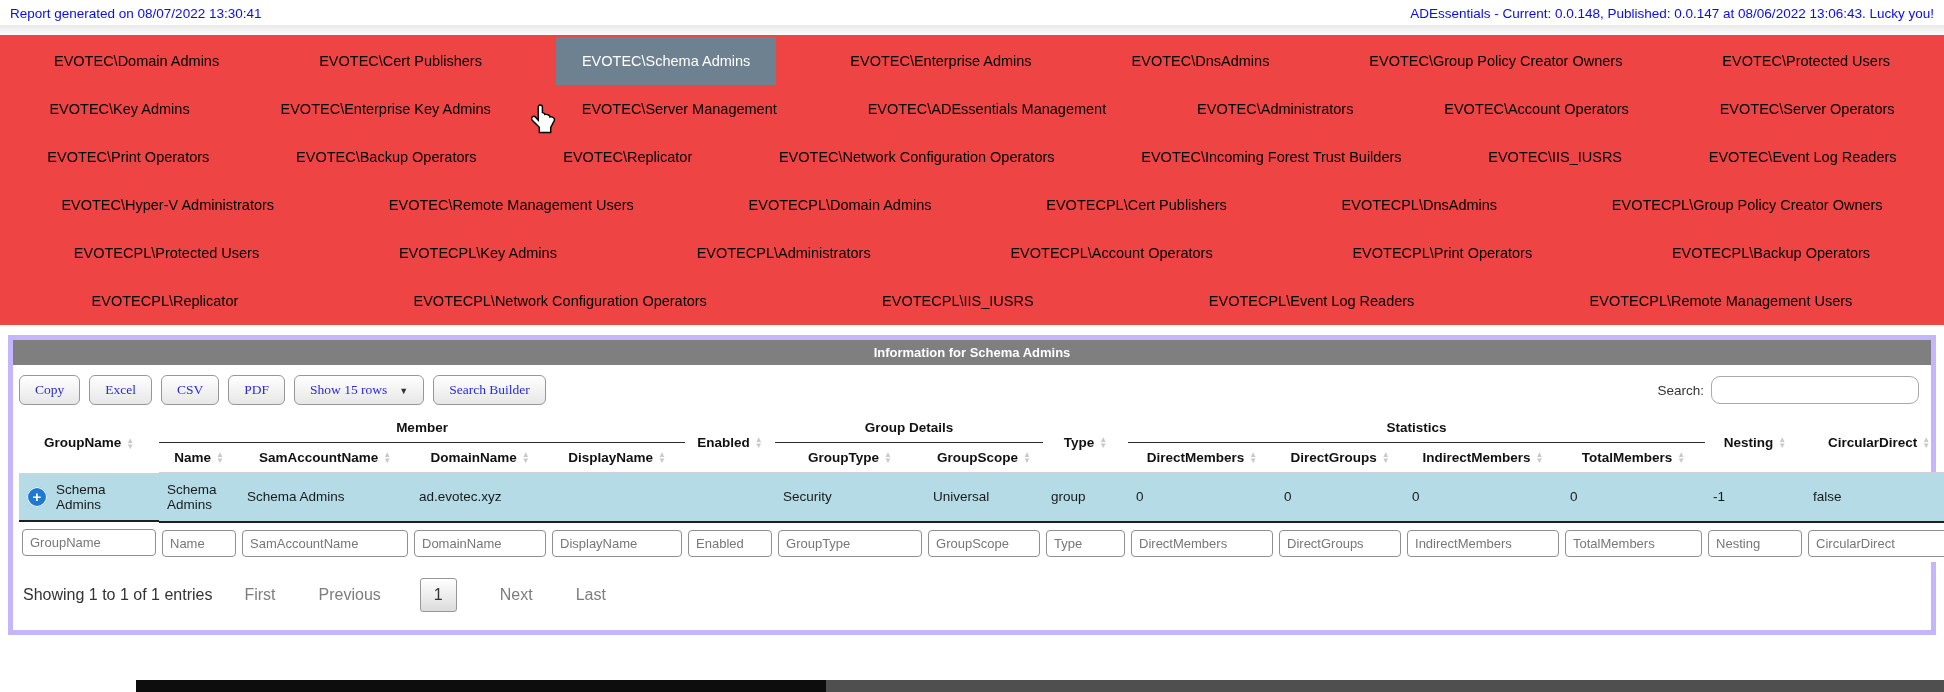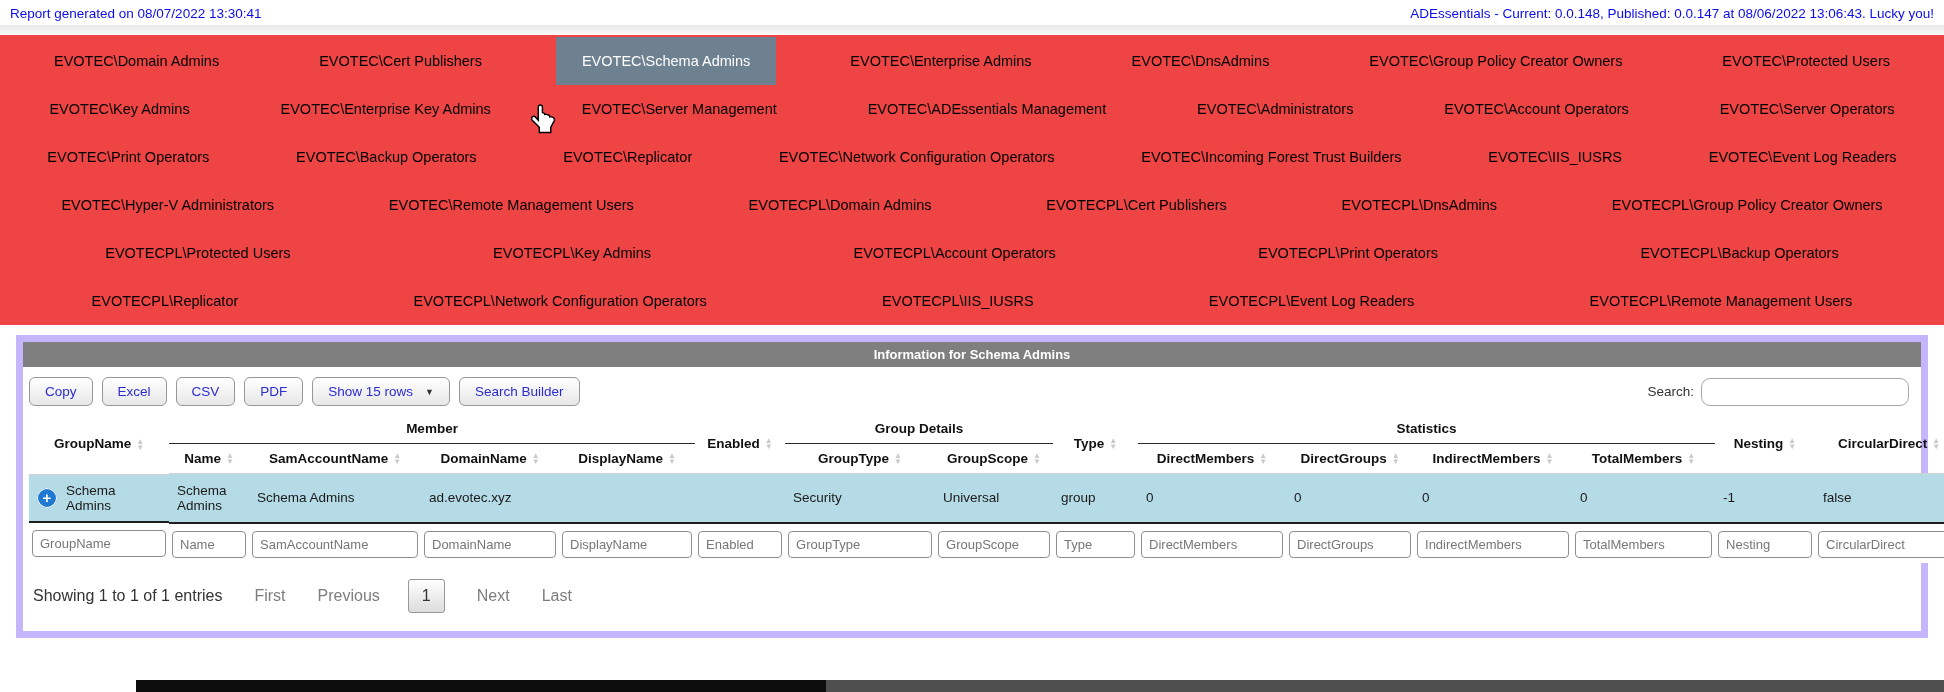"EVOTECPL\Administrators" div.tab { html: none -> <div>EVOTECPL\Administrators</div> }
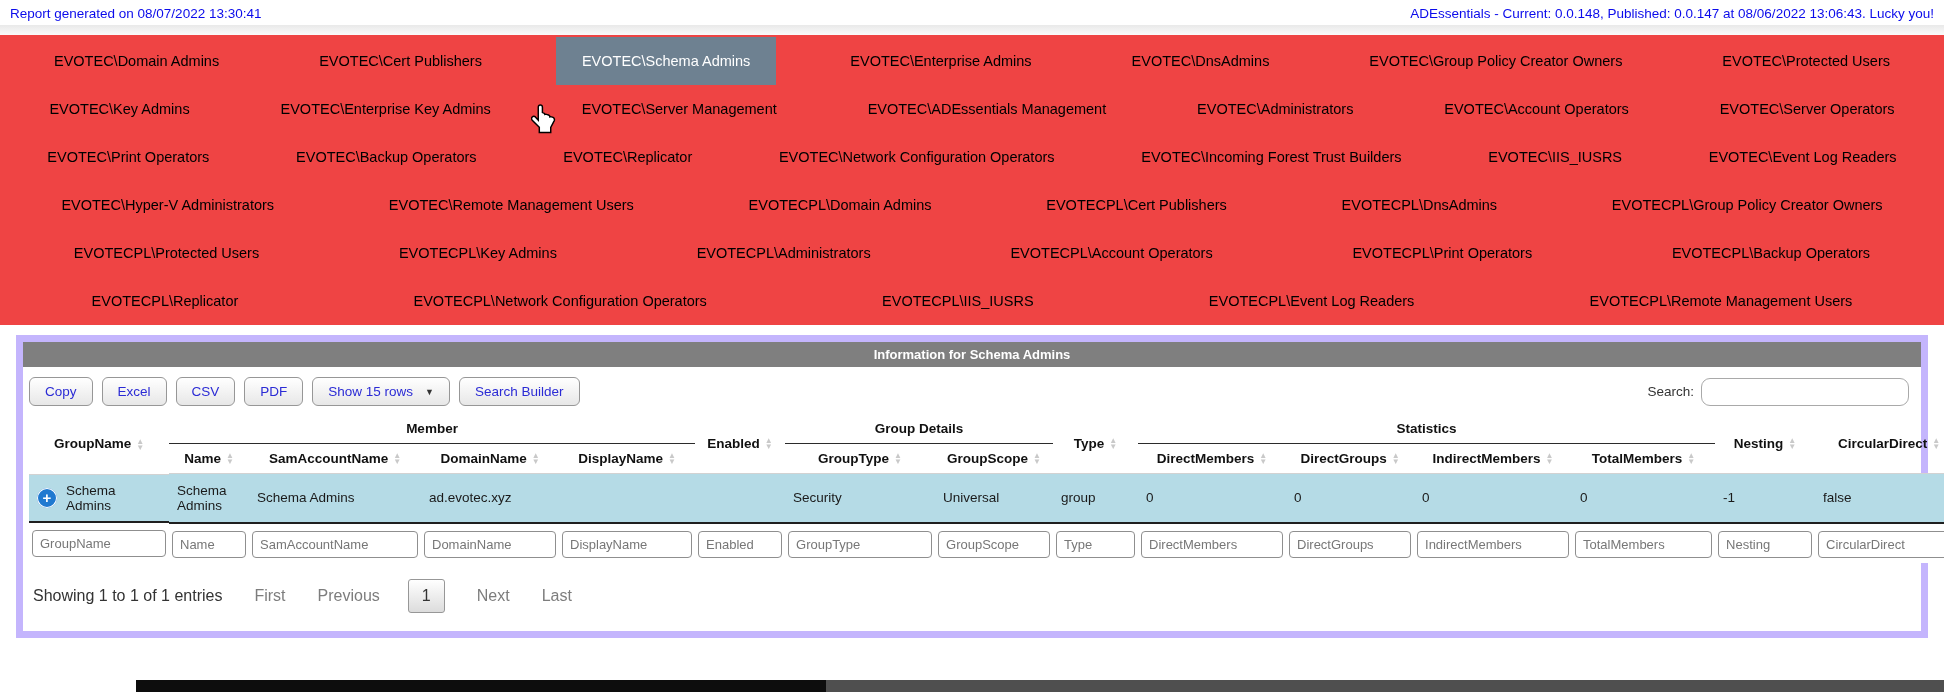"Information for Schema Admins" .dt-container { border: 7px solid #c4b5fd -> 5px solid #c4b5fd; margin: 10px 16px 0 -> 10px 8px 0 }
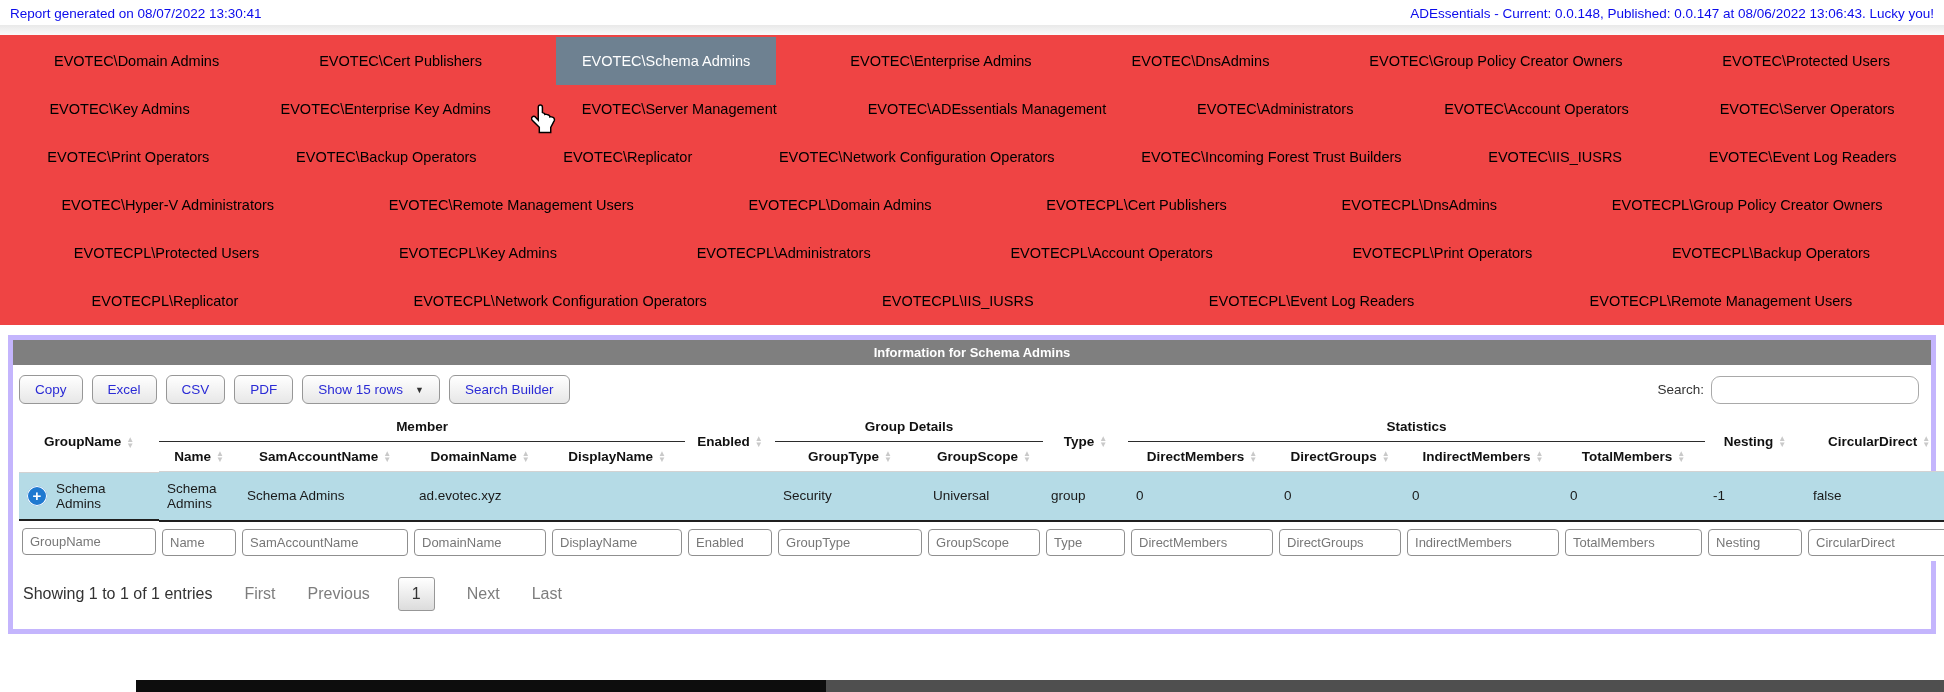"Copy" .dt-btn { font-family: Liberation Sans, sans-serif -> Liberation Serif, serif }
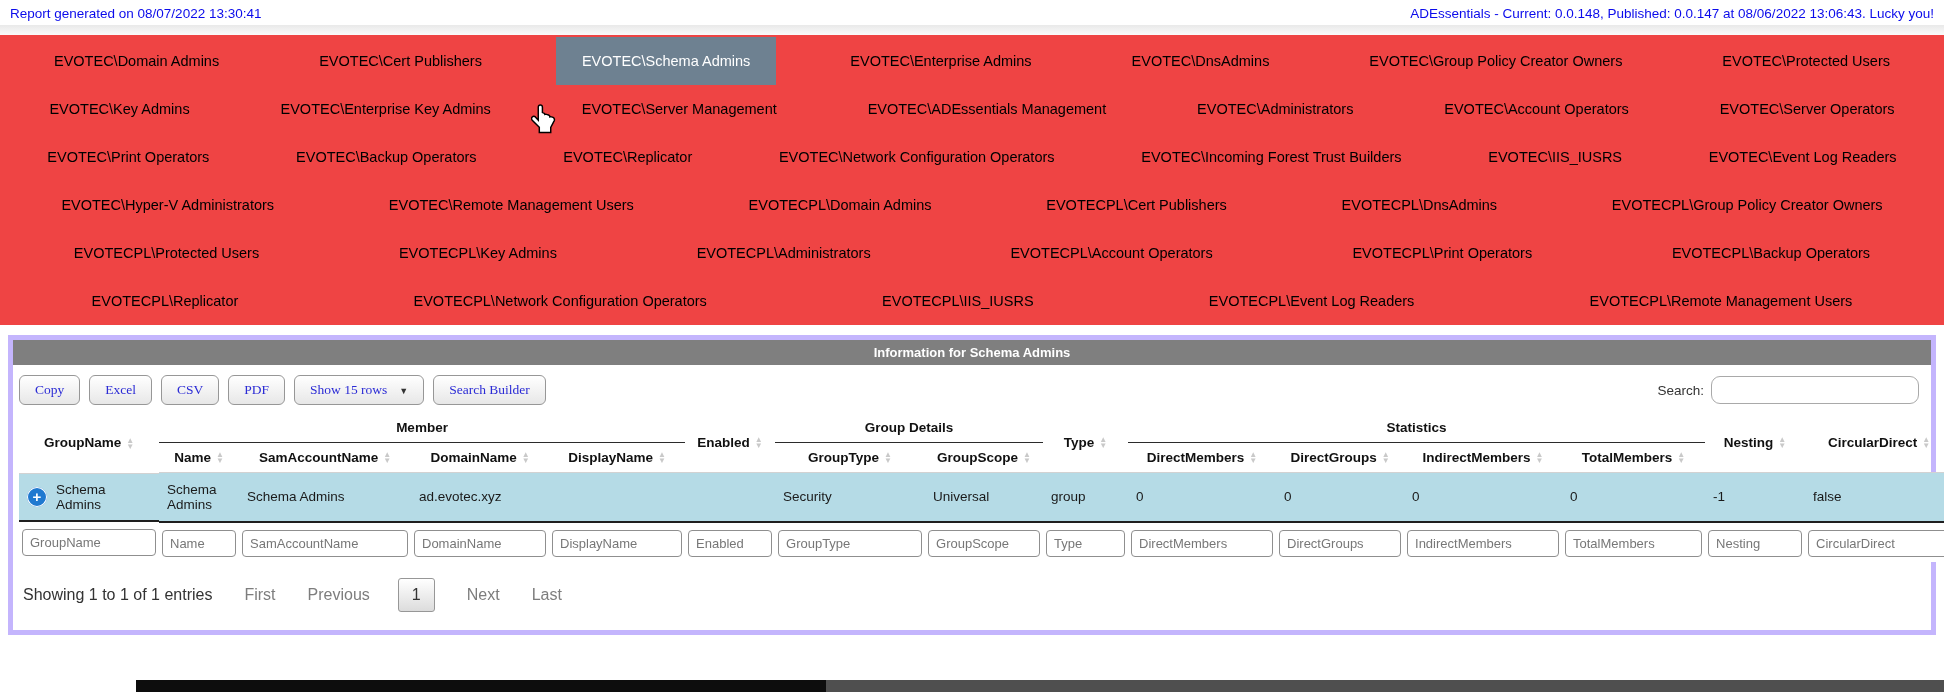"First" .pagination { gap: none -> 11px }
